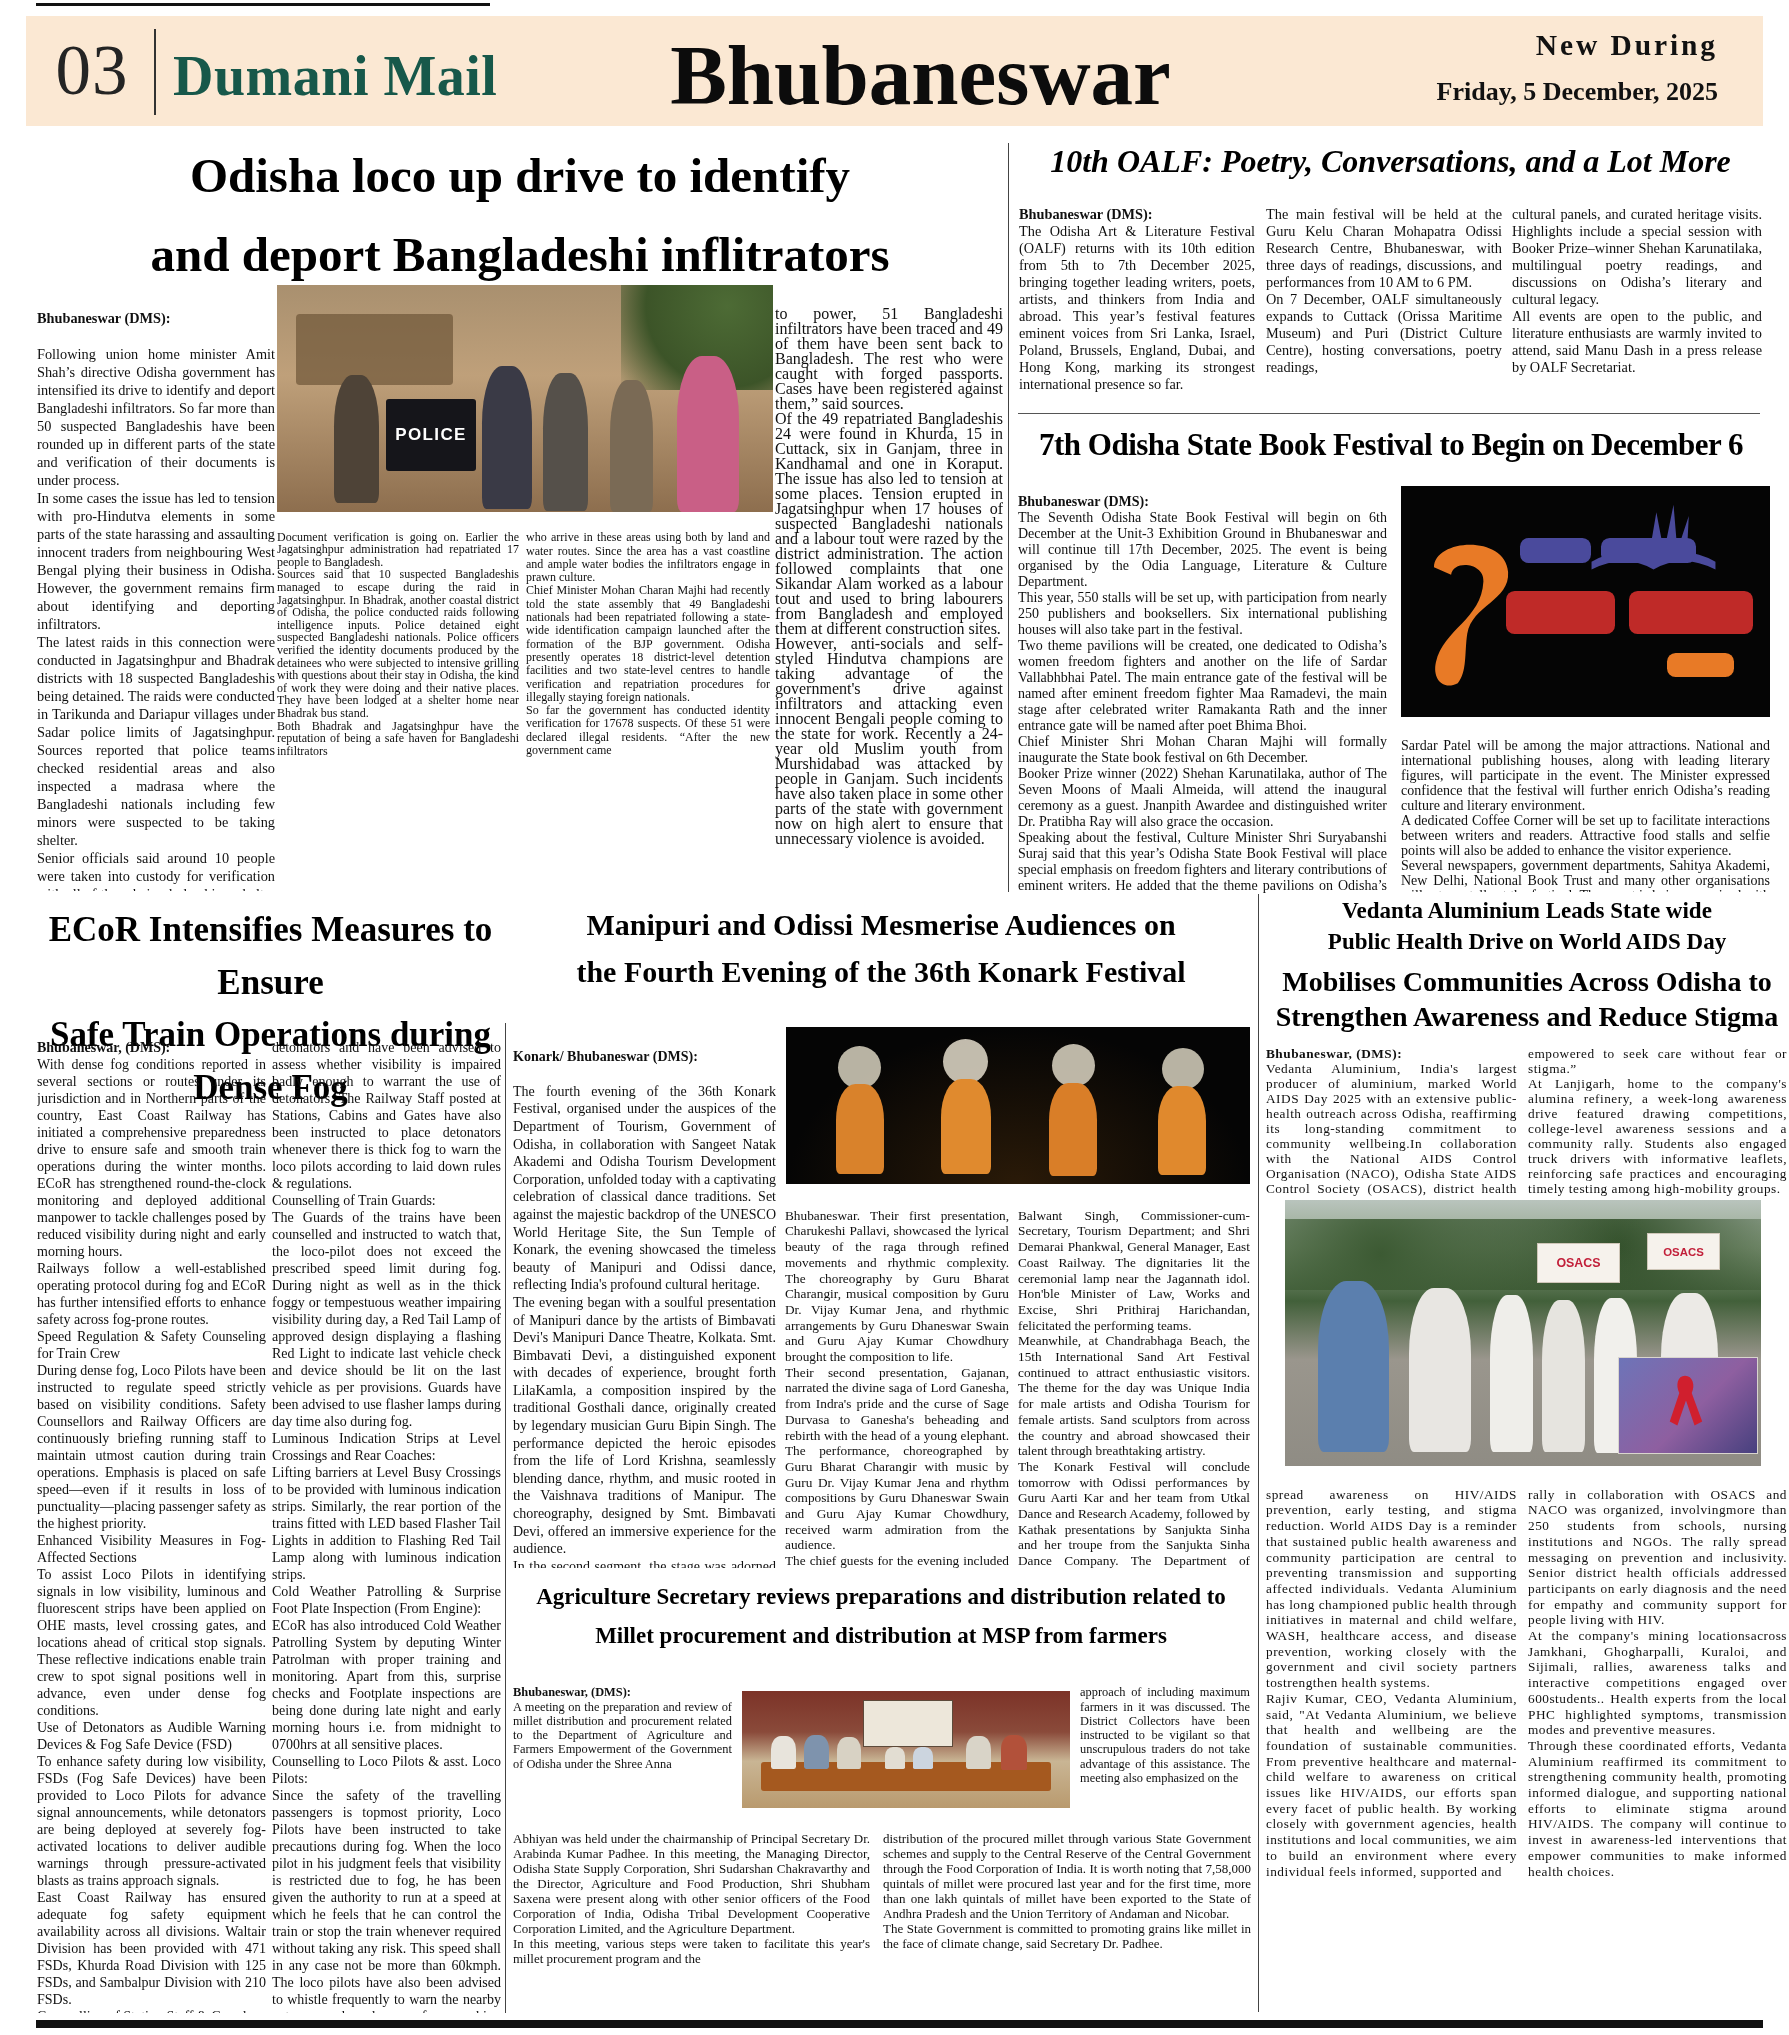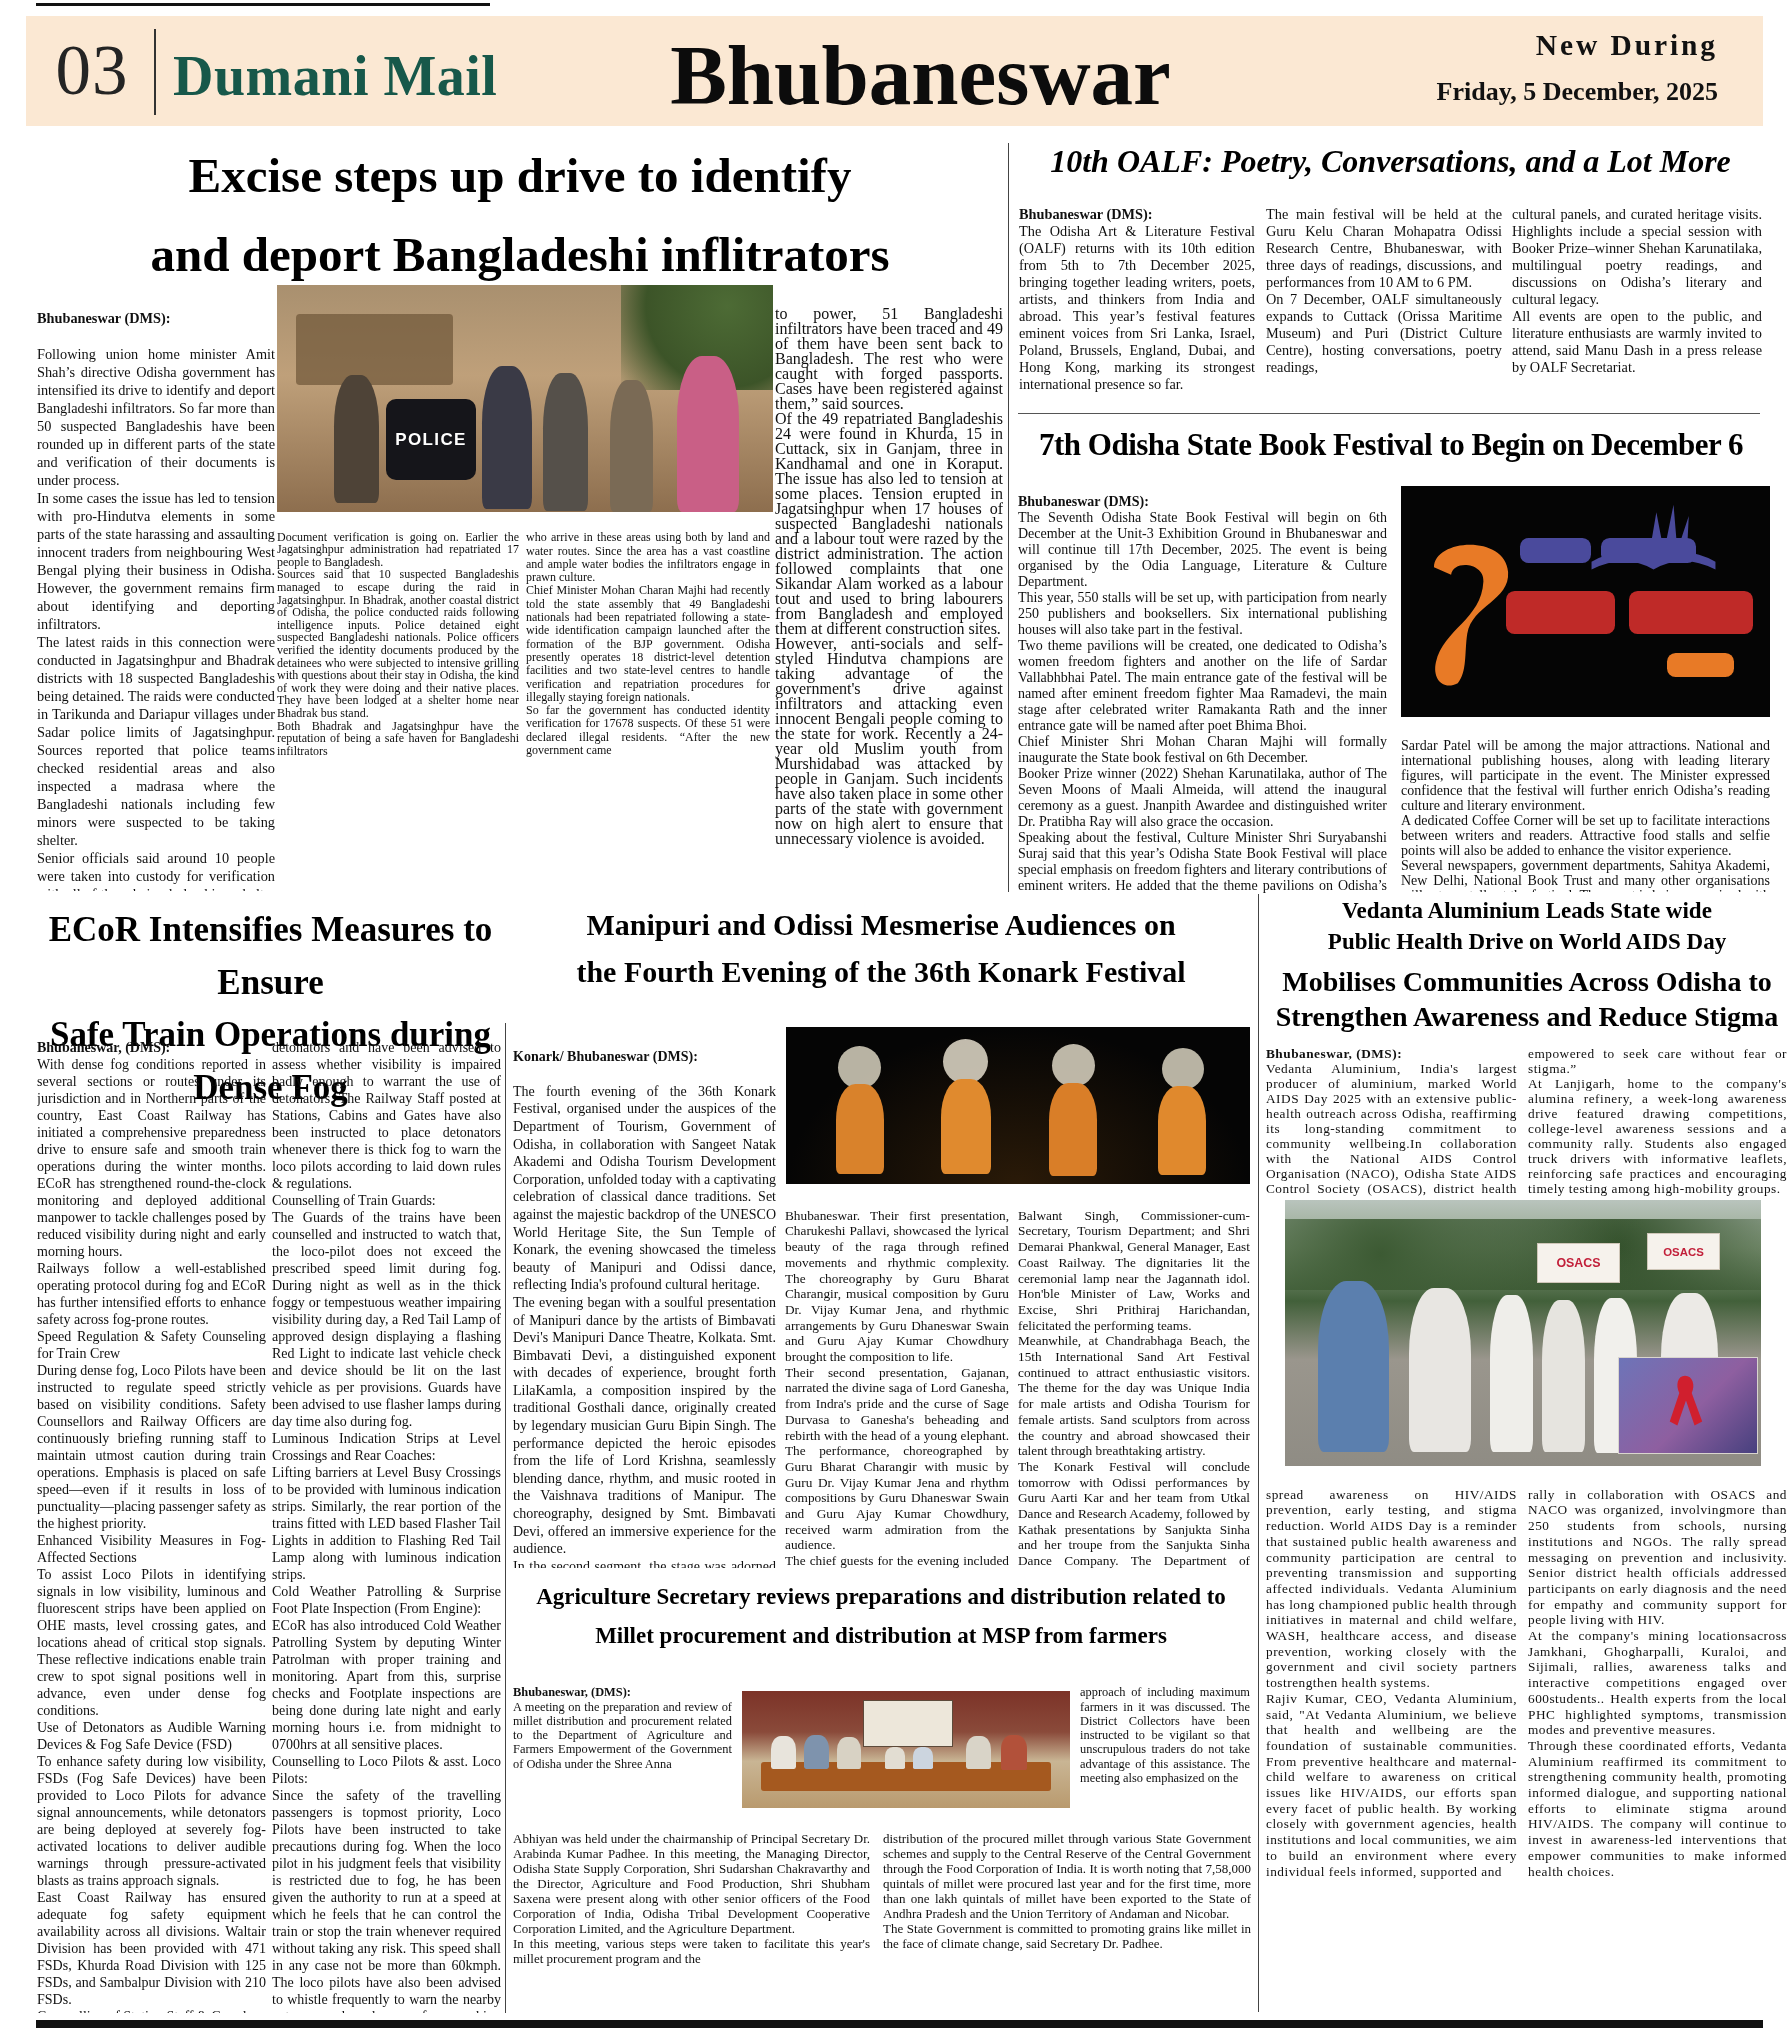"Excise steps up drive to" div.hl { text: Excise steps -> Odisha loco }
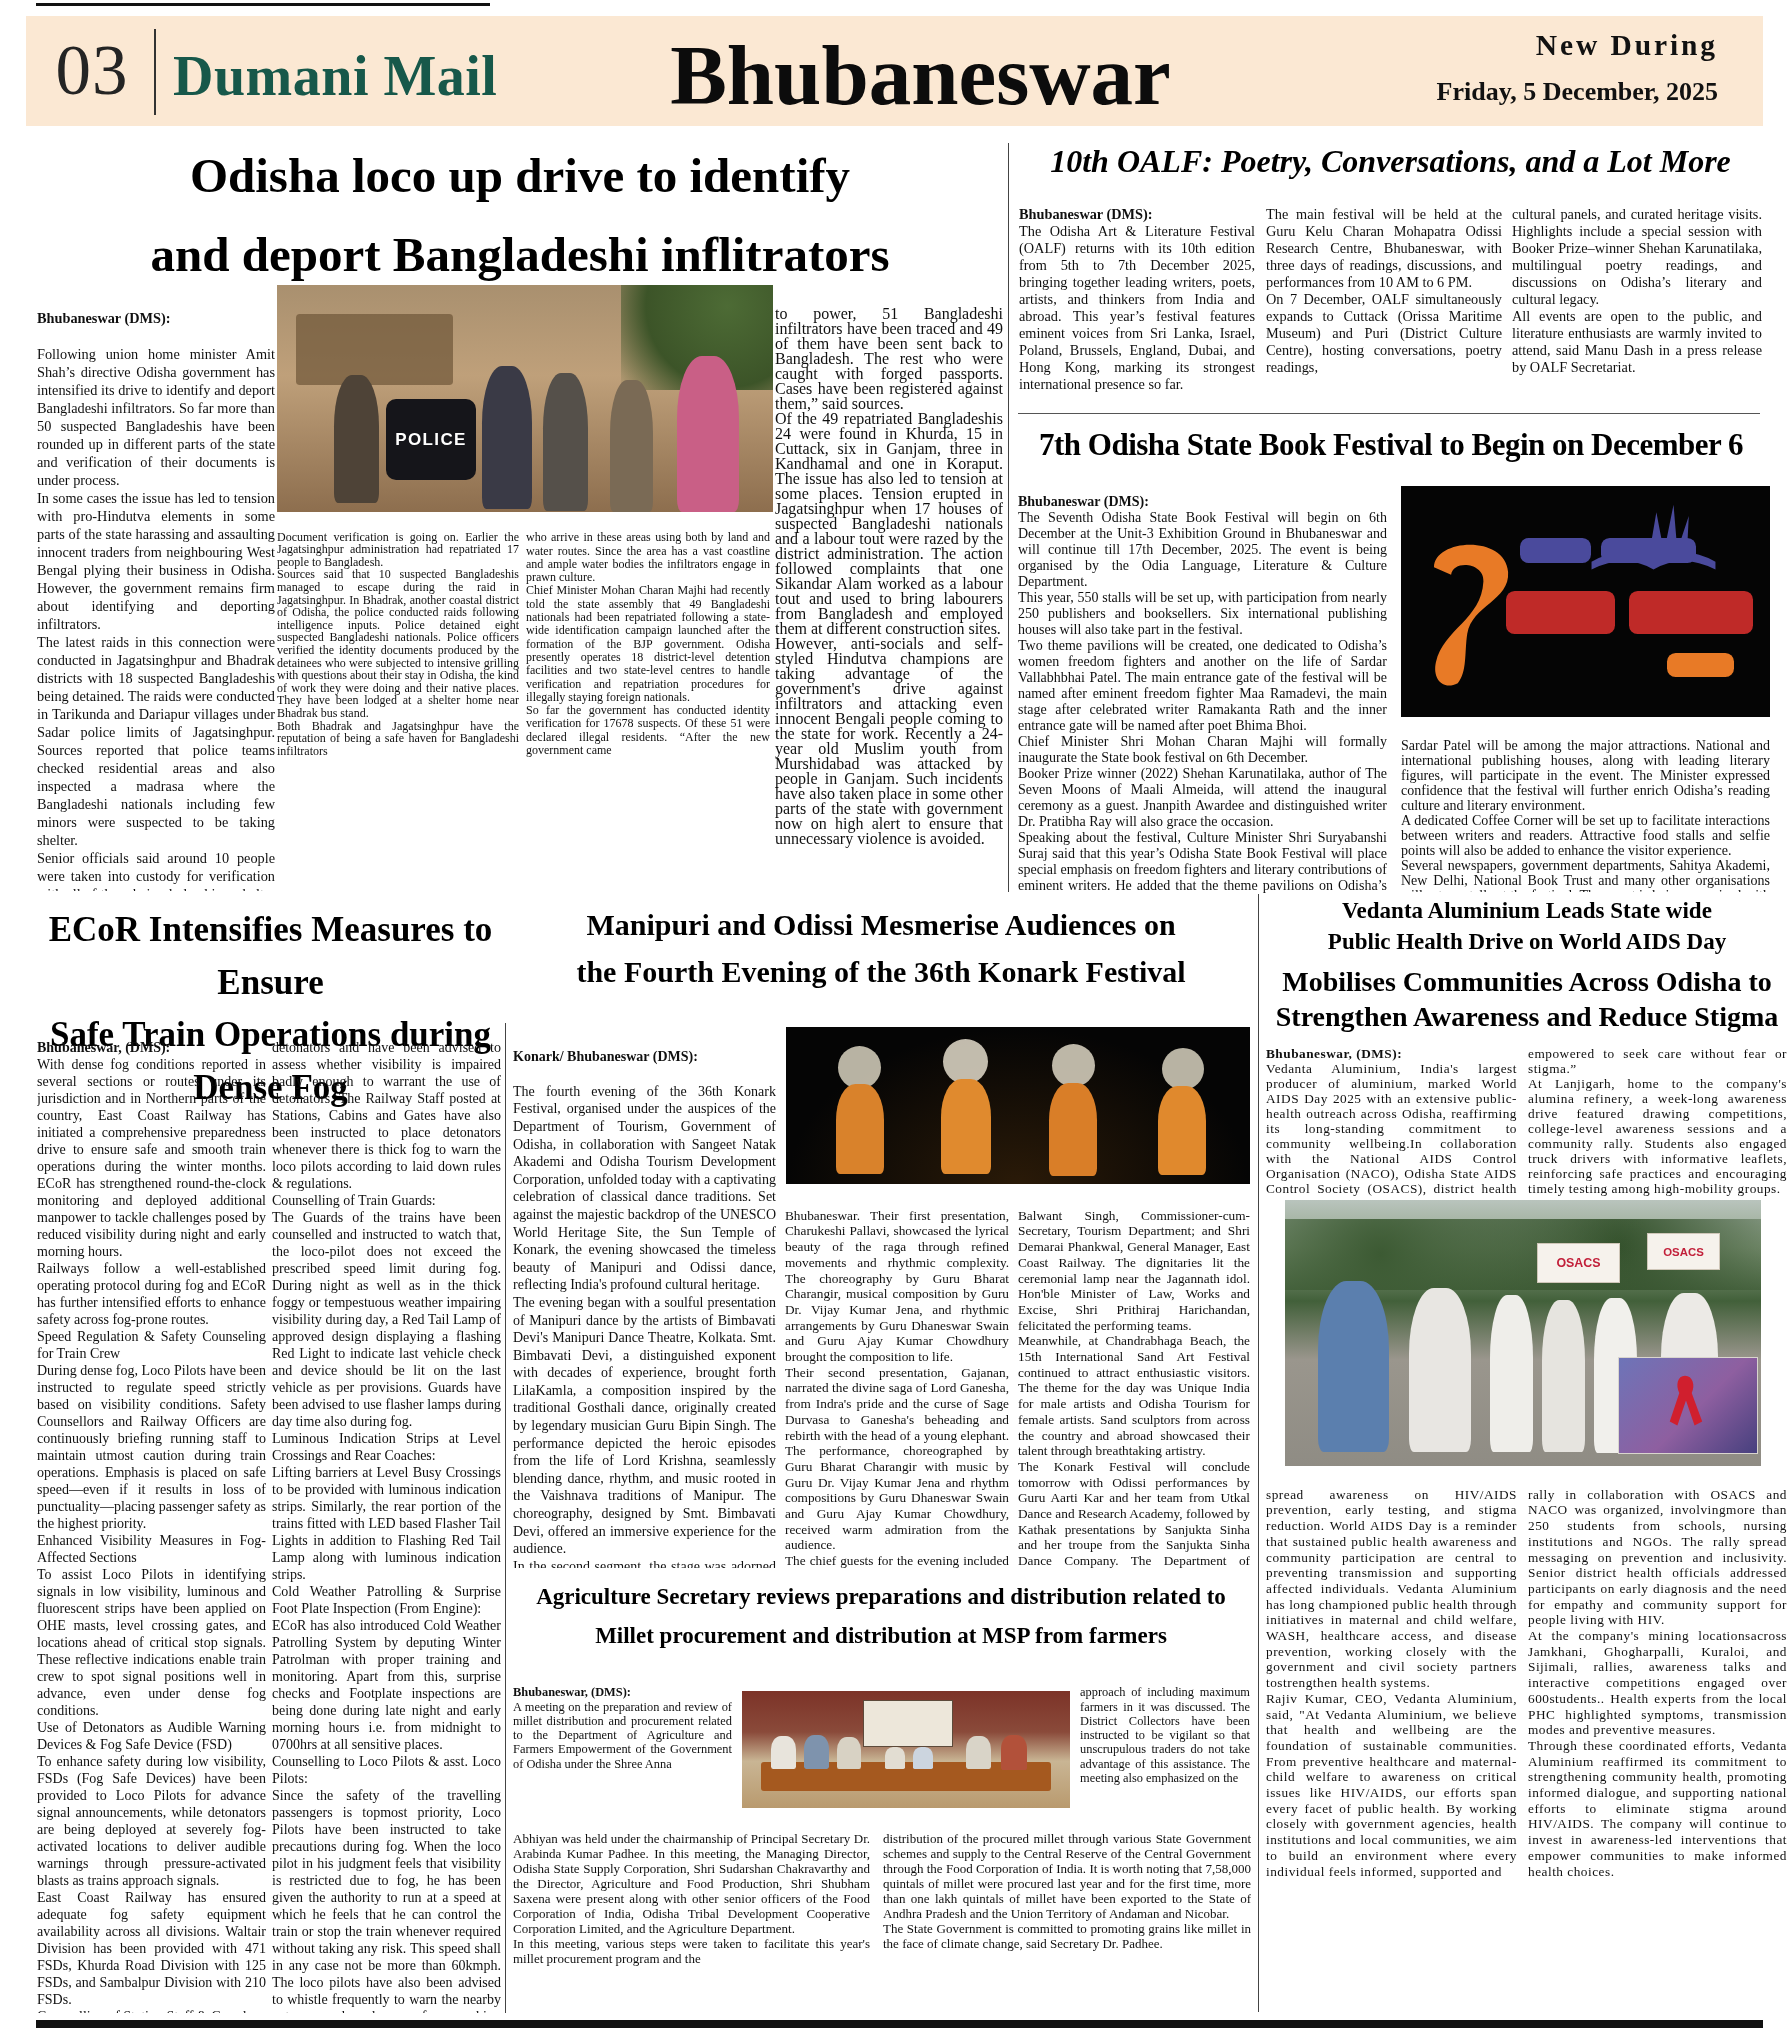"POLICE" div.abs { border-radius: 10px -> 3px; height: 81px -> 72px }
